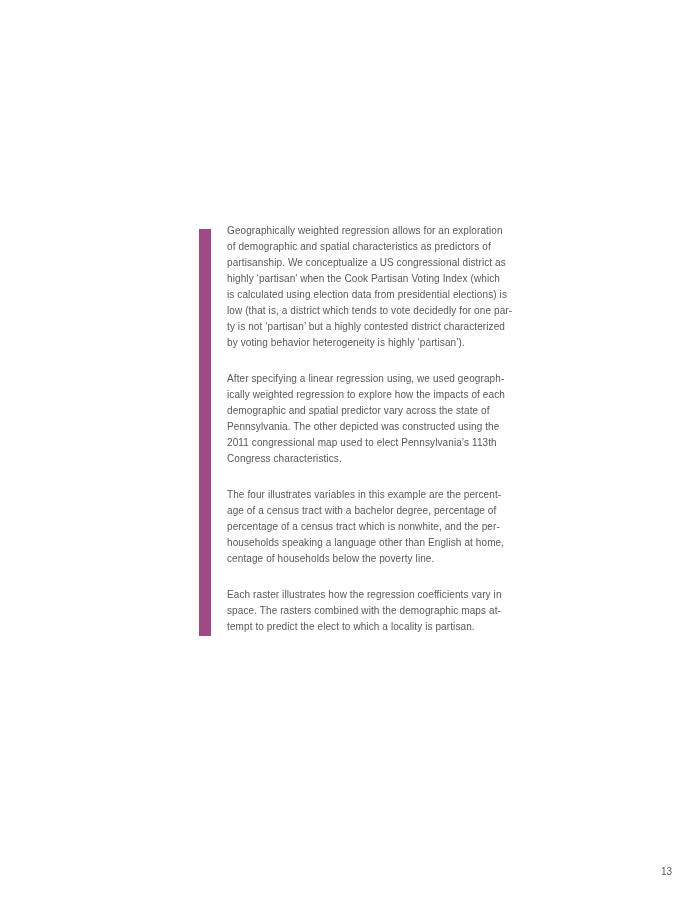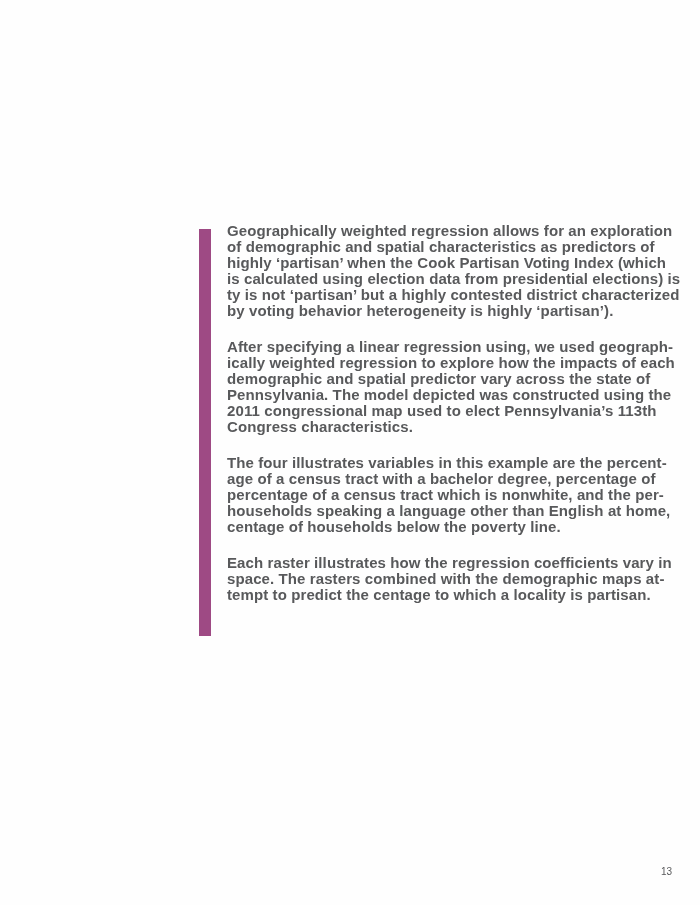"Geographically weighted regression" .text-column { font-size: 15px -> 10px; font-weight: bold -> none }
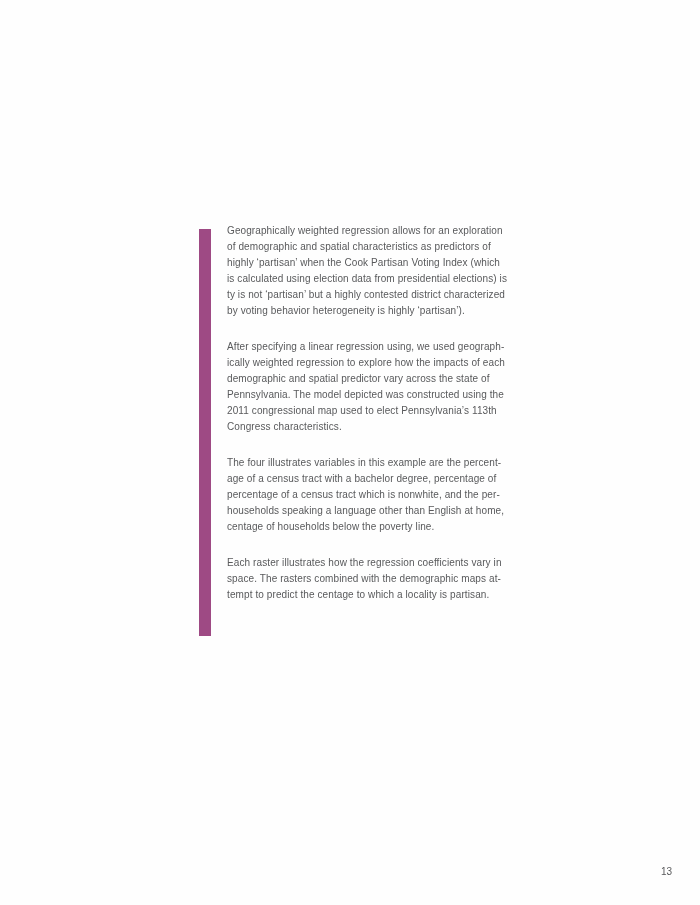"partisanship. We conceptualize a US" span.line { html: none -> <span>partisanship. We conceptualize a US congressional district as</span> }
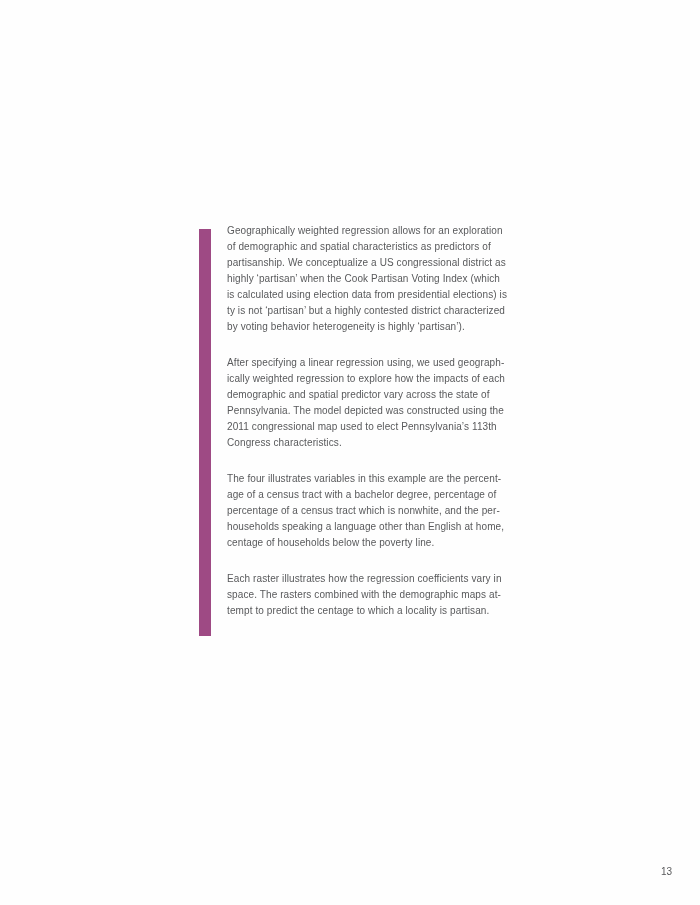"low (that is, a district" span.line { html: none -> <span>low (that is, a district which tends to vote decidedly for one par-</span> }
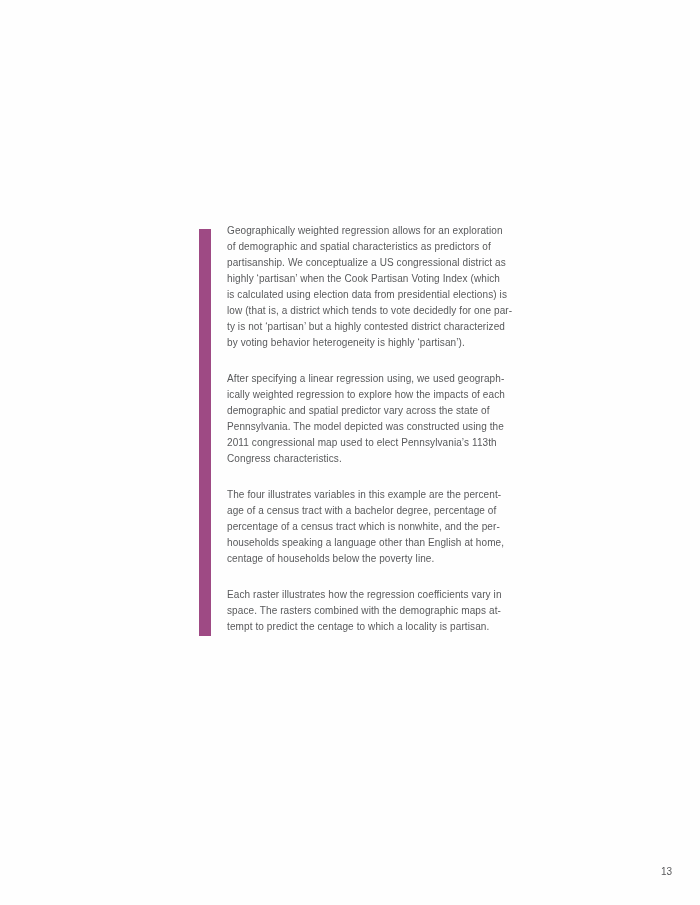"Pennsylvania. The model depicted was" span.line { text: model -> other }
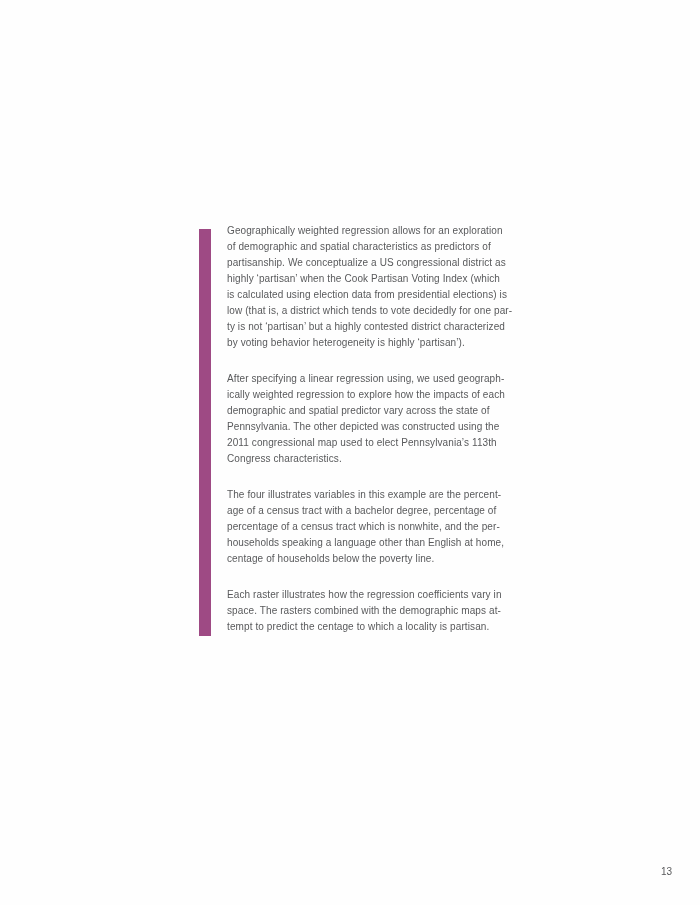"tempt to predict the centage" span.line { text: centage -> elect }
